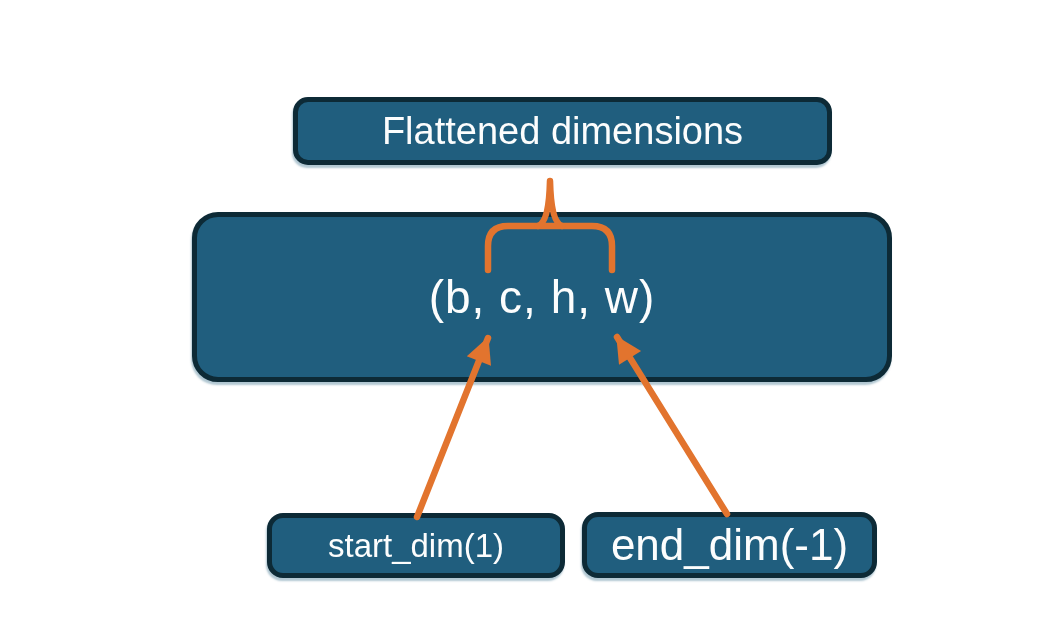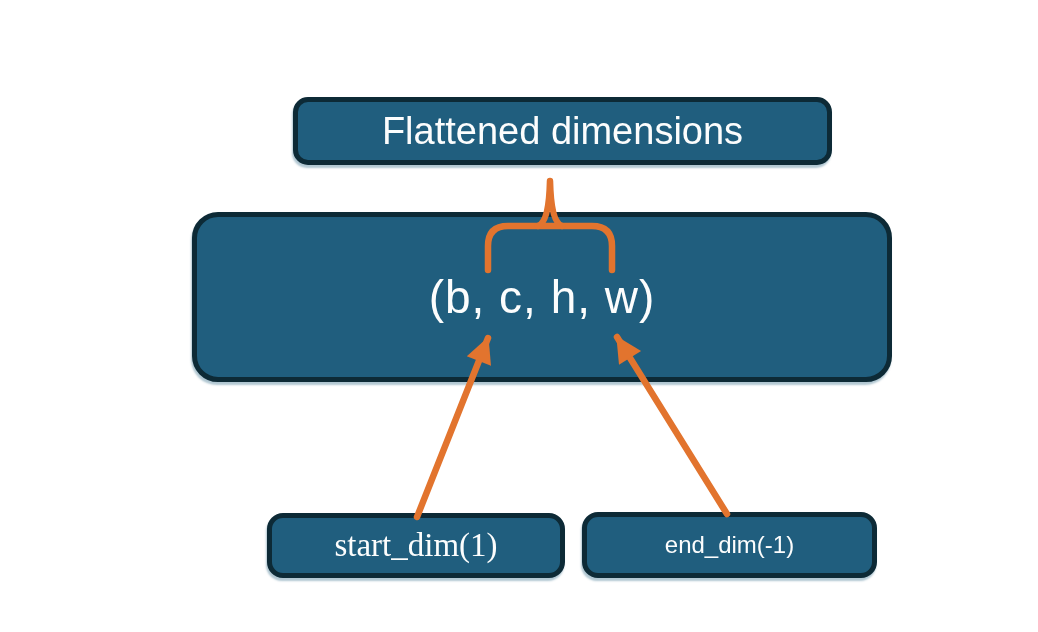"start_dim(1)" .node-start-dim { font-family: Liberation Serif, serif -> none }
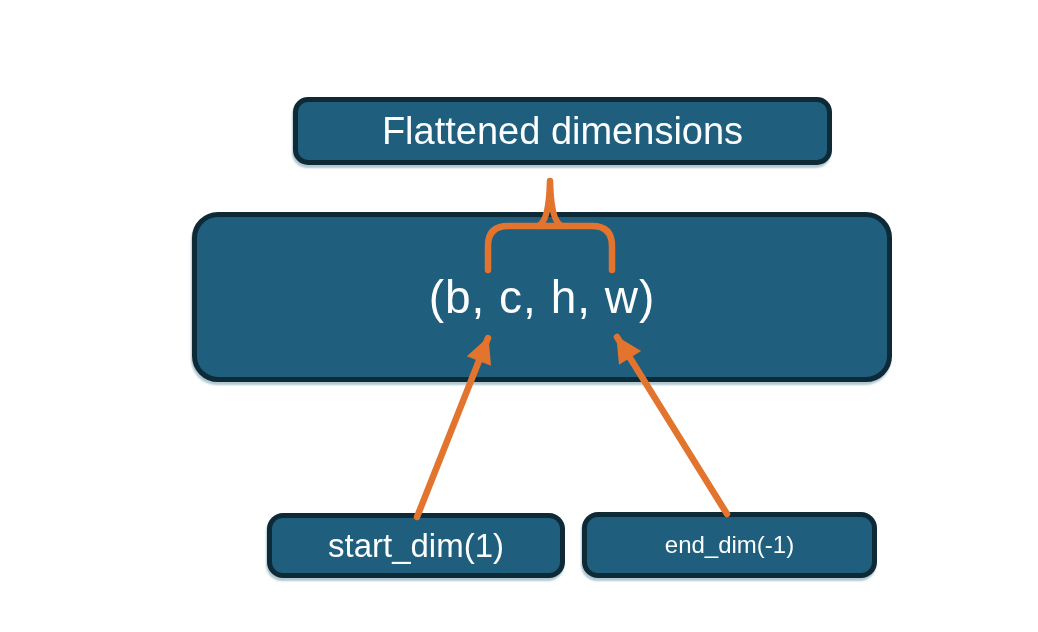"end_dim(-1)" .node-end-dim { font-size: 24px -> 44px }
